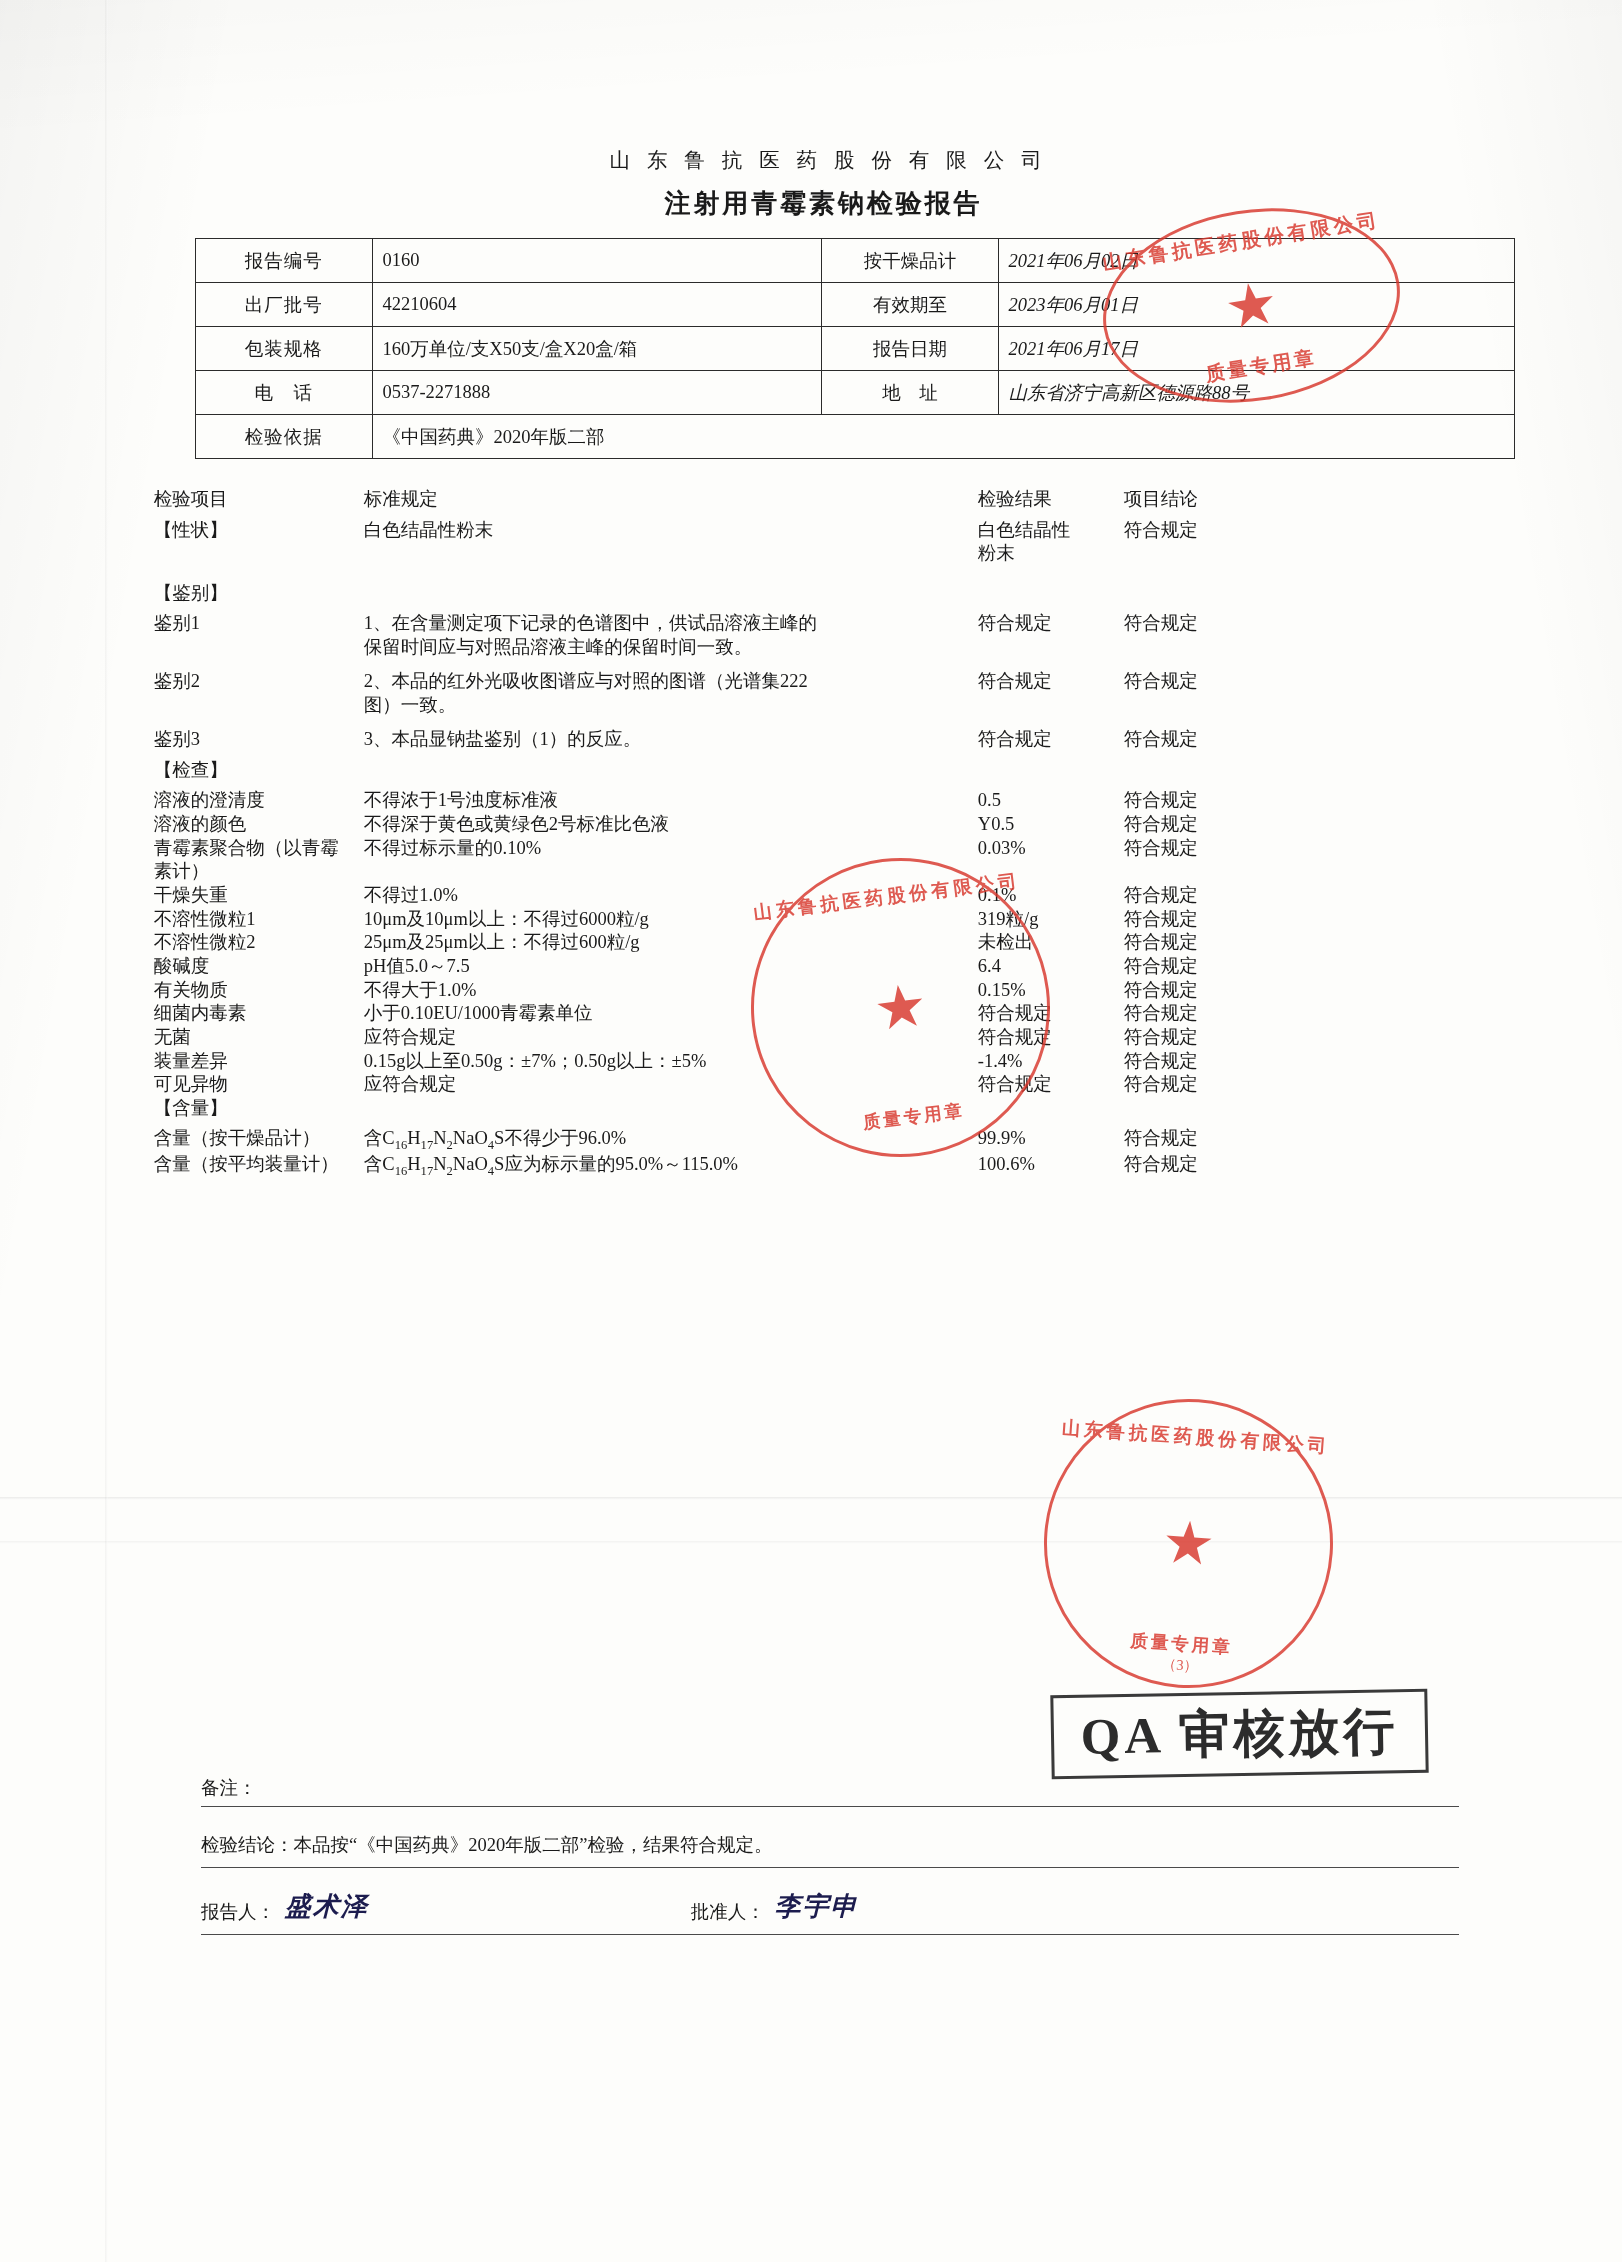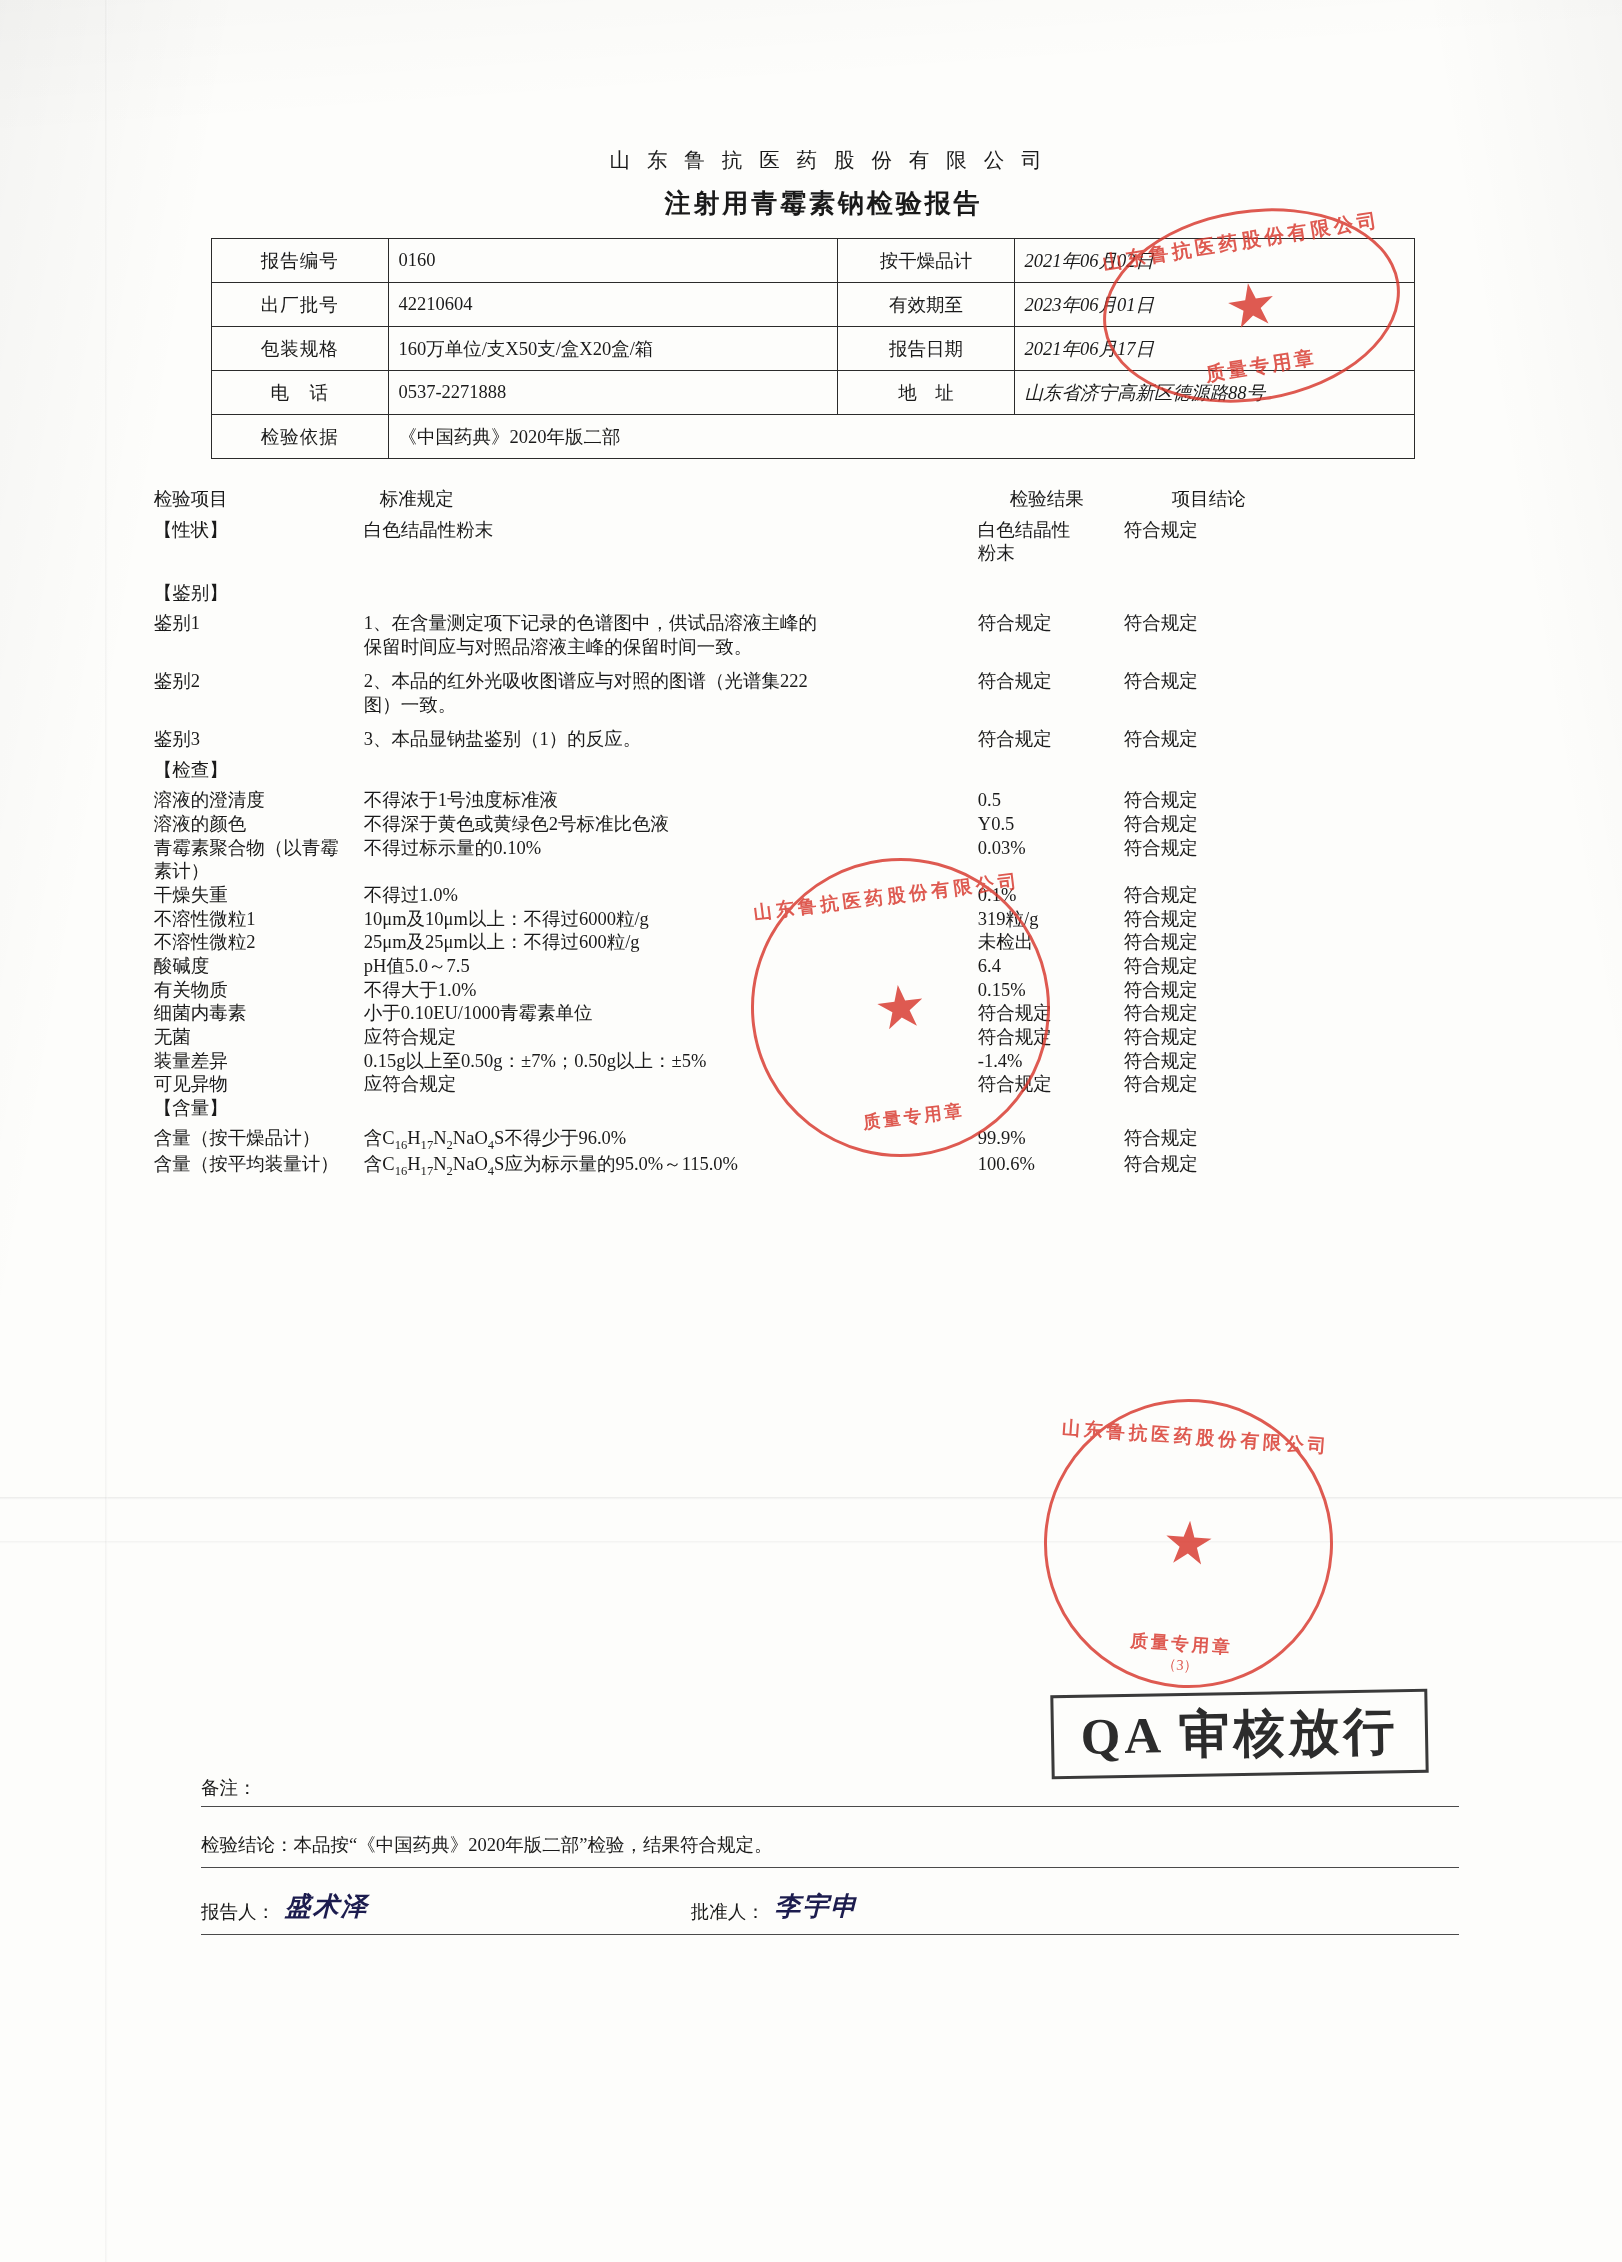"报告编号" table.meta { margin-left: 65px -> 49px; width: 1204px -> 1320px }
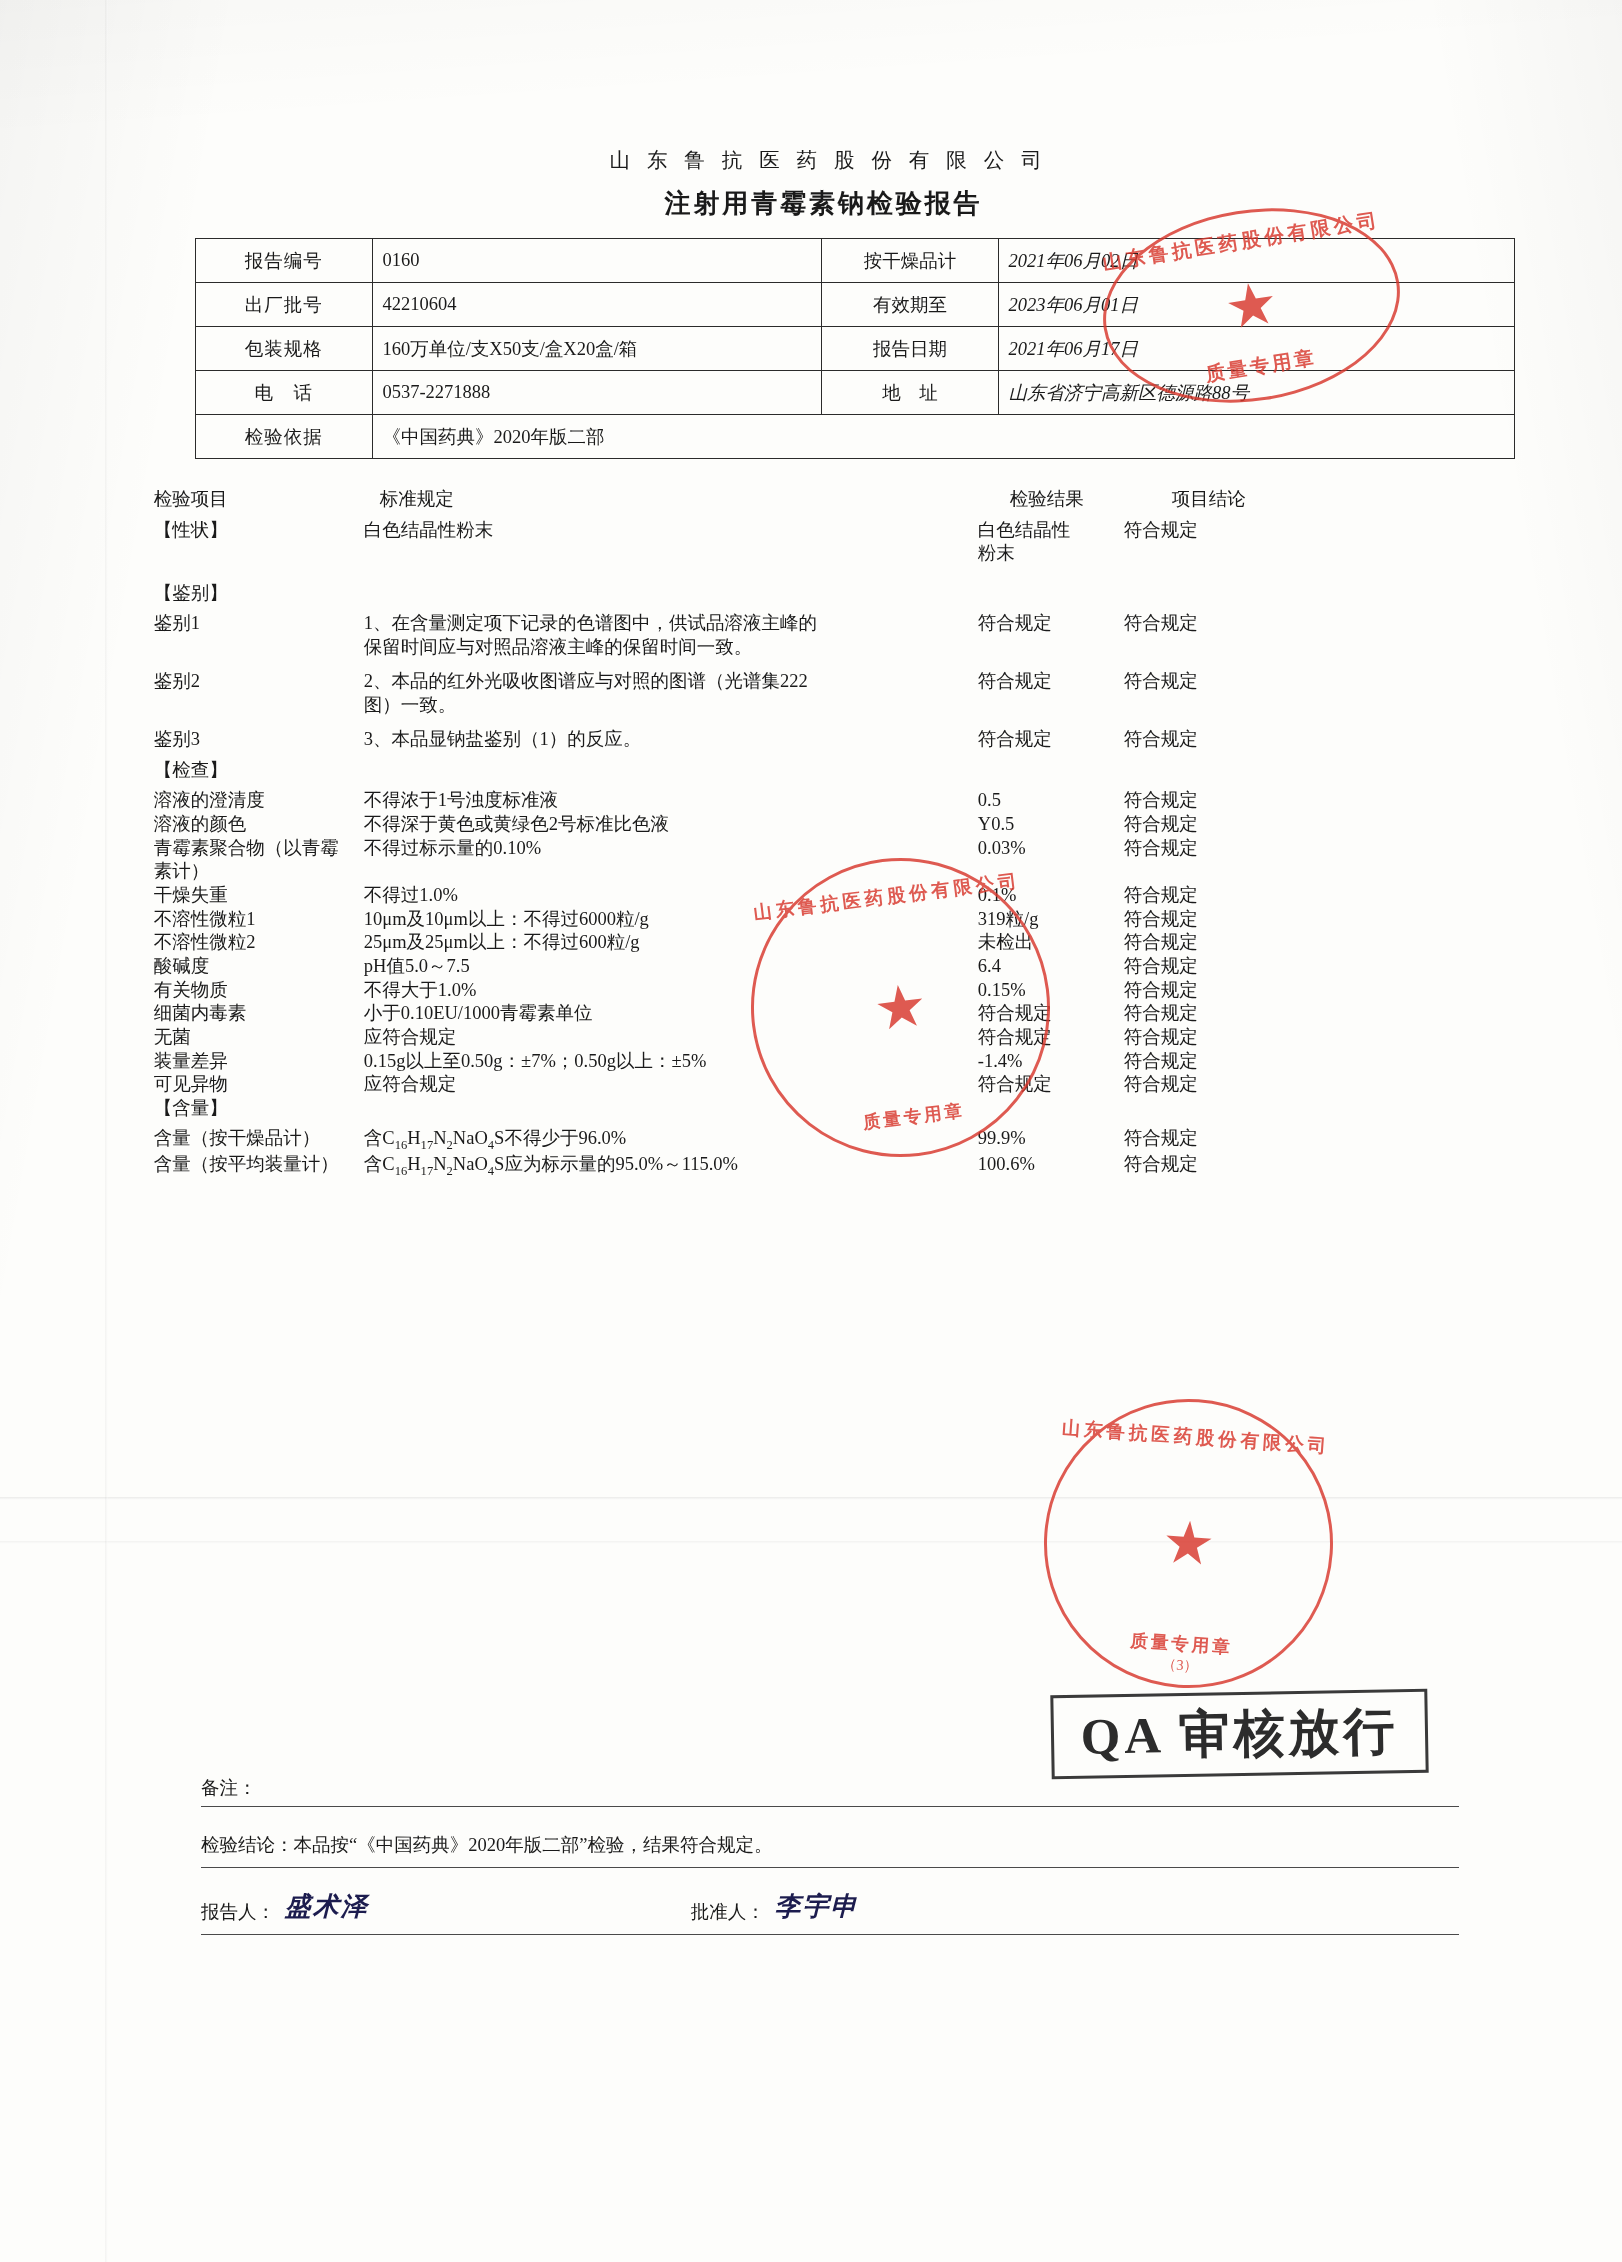"检验项目" .mt14 { gap: 16px -> none }
